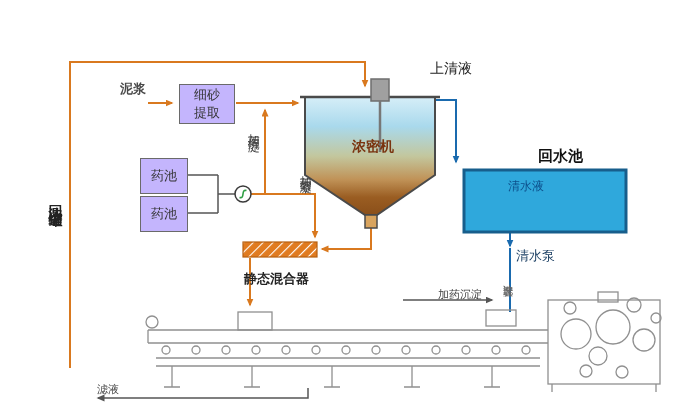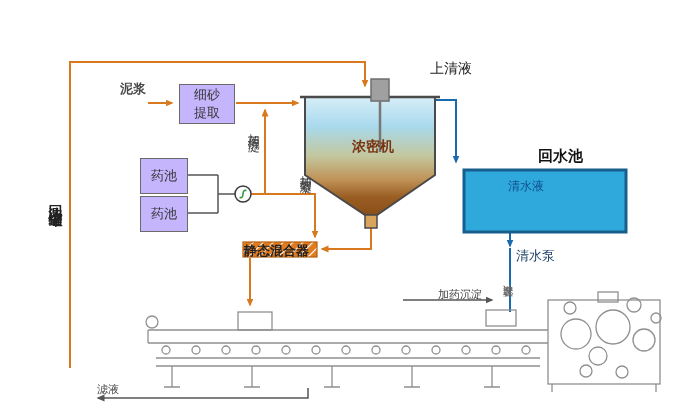"静态混合器" div.lbl { top: 244px -> 272px }
